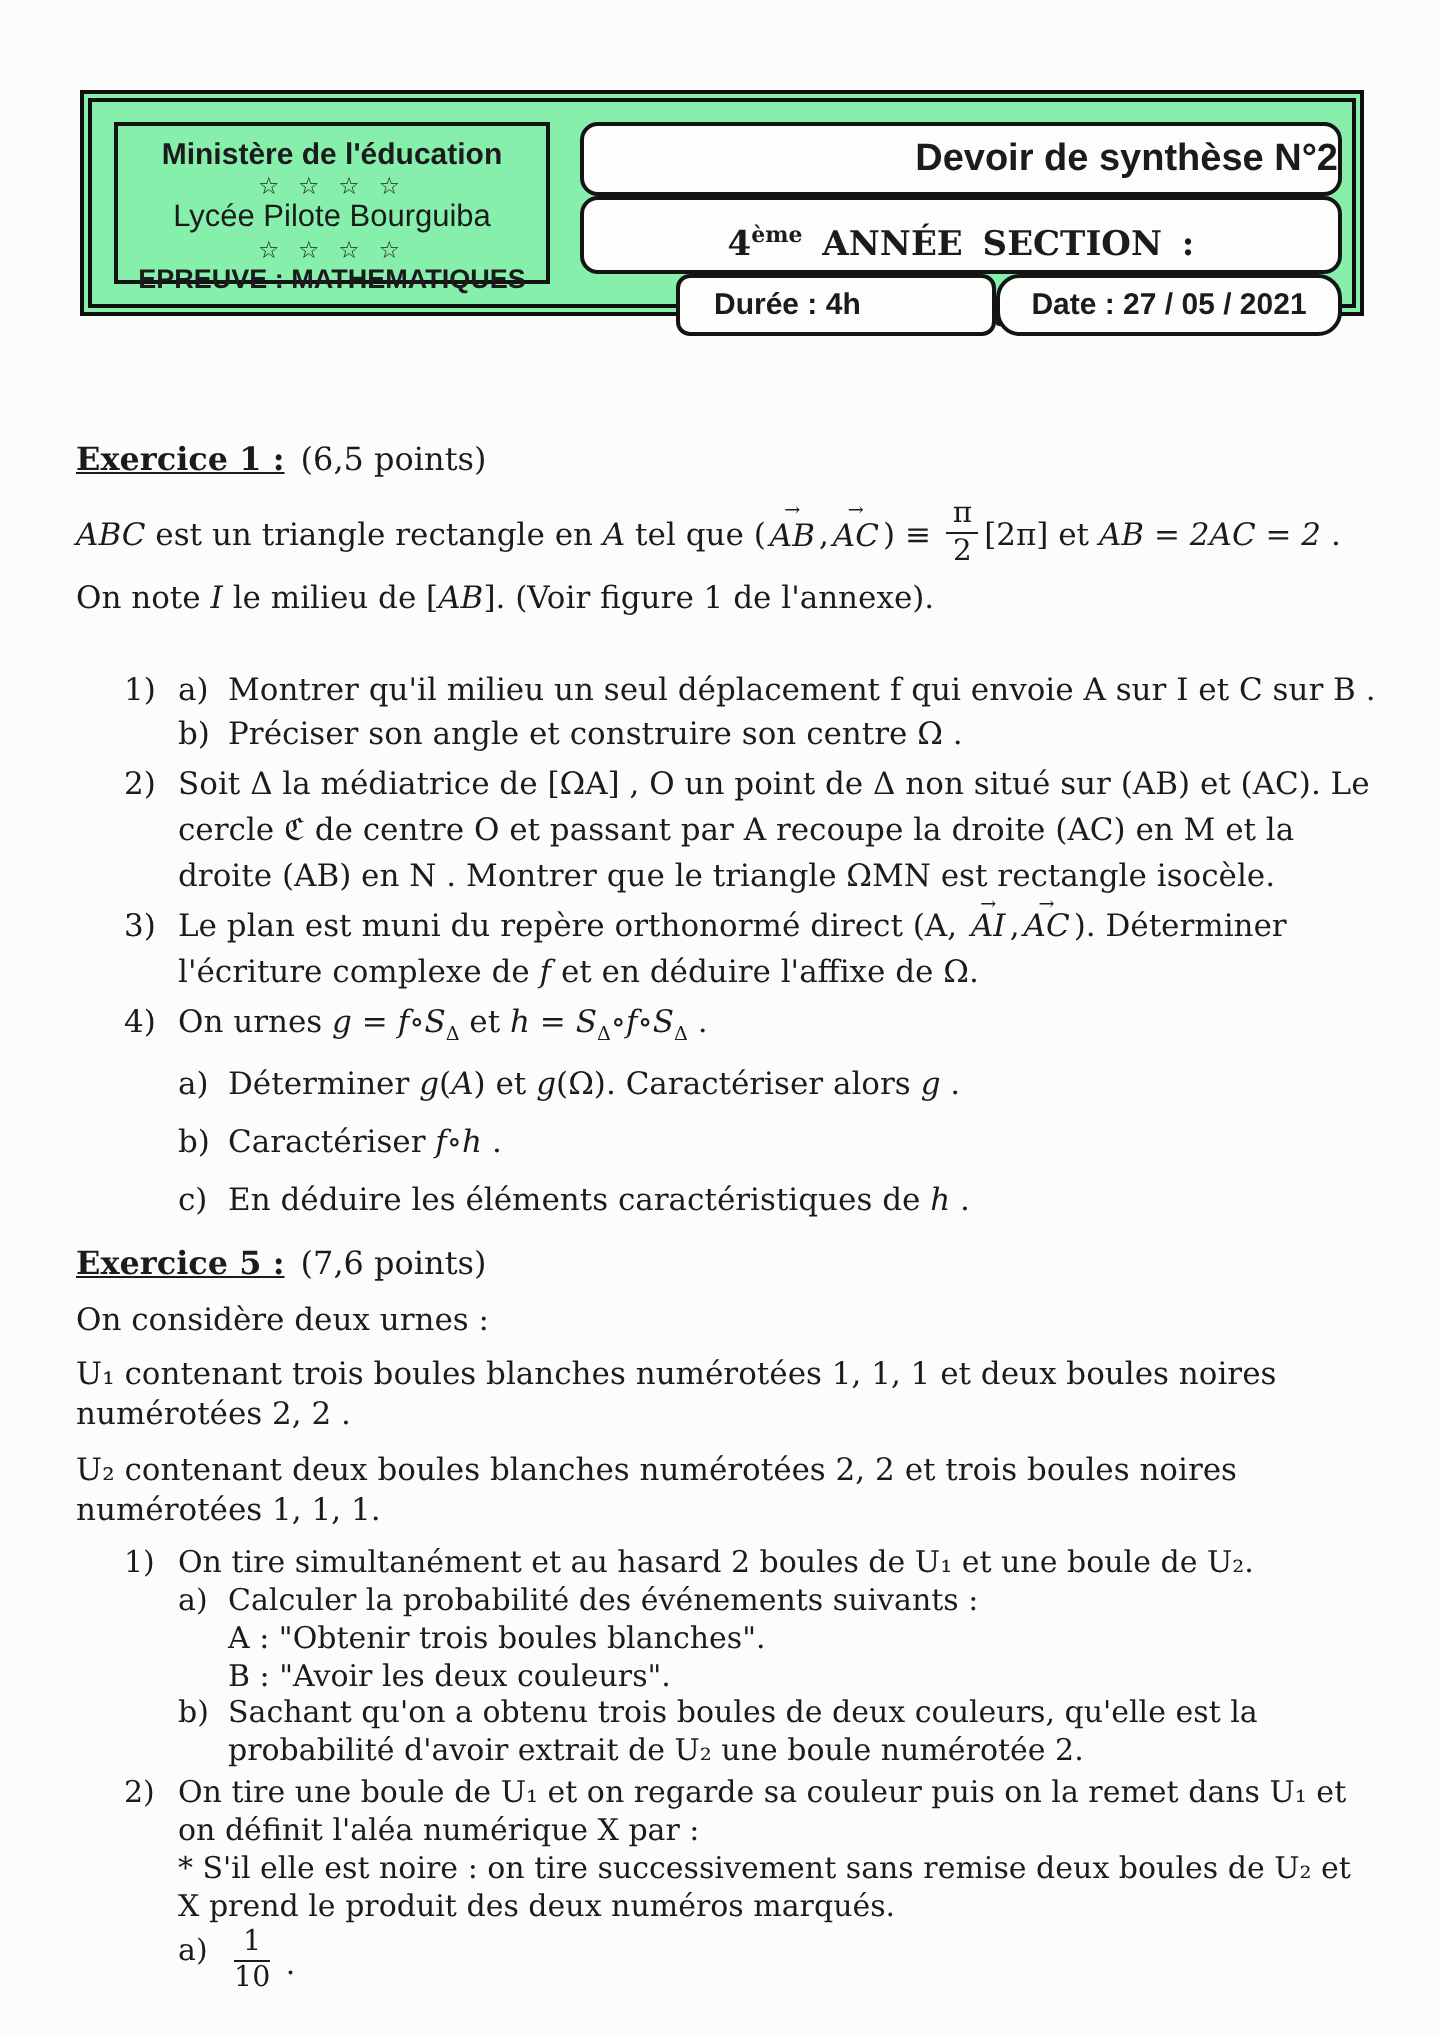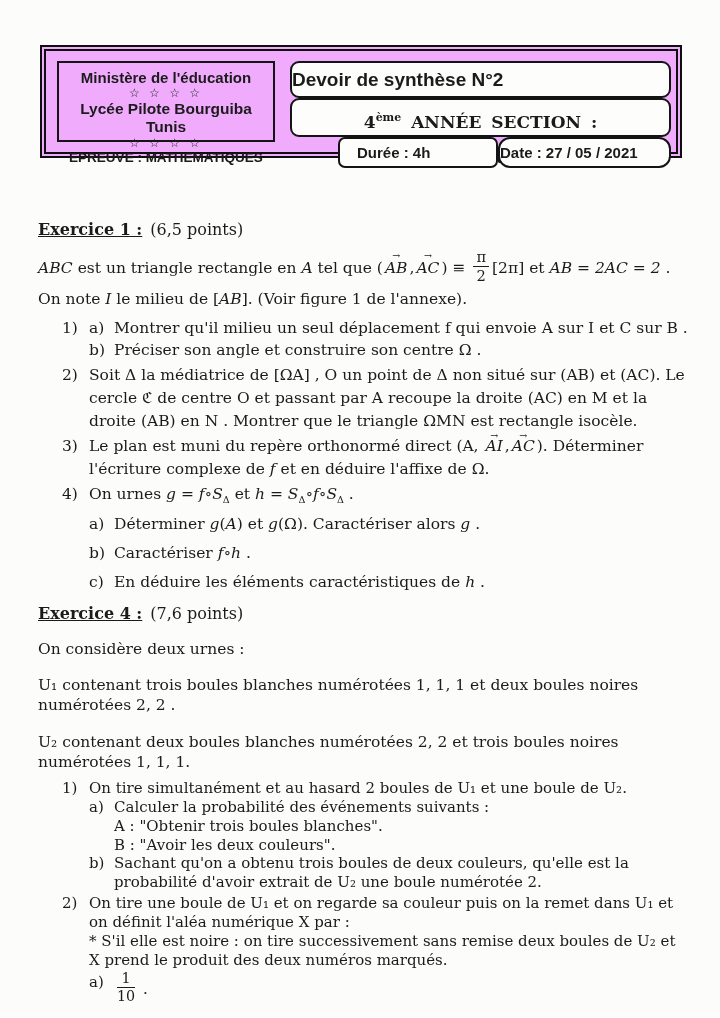"Ministère de l'éducation" .hdr { background: #f0abfc -> #86efac }
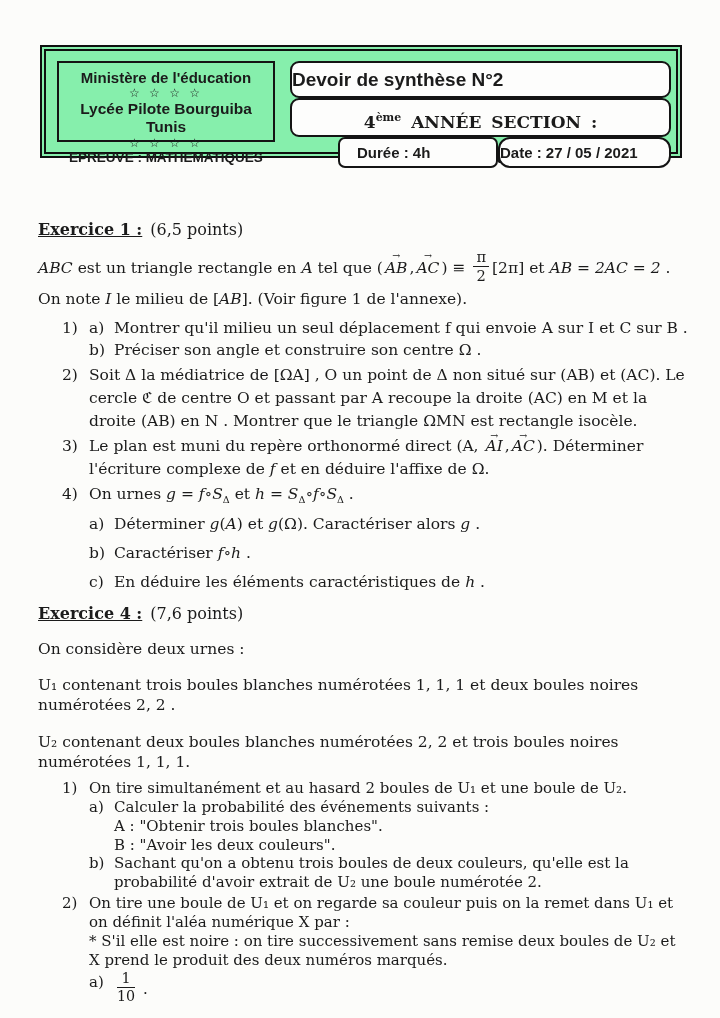"Devoir de synthèse N°2" .title-box { text-align: left -> right }
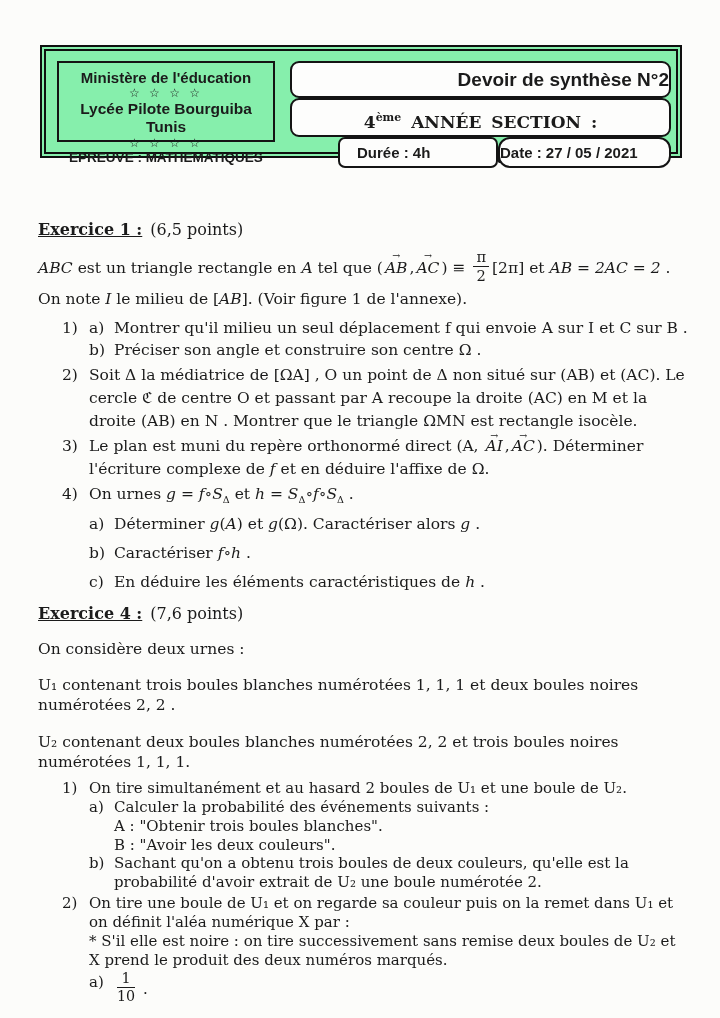"Lycée Pilote Bourguiba" .school { font-weight: bold -> normal }
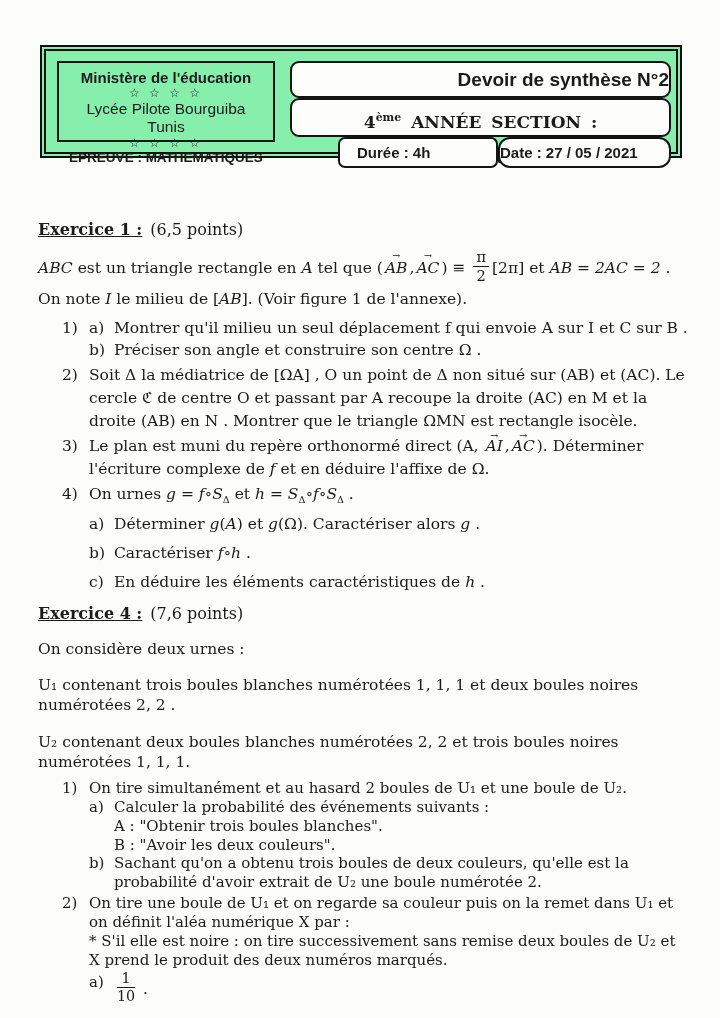"Tunis" div.school { html: <div>Tunis</div> -> none }
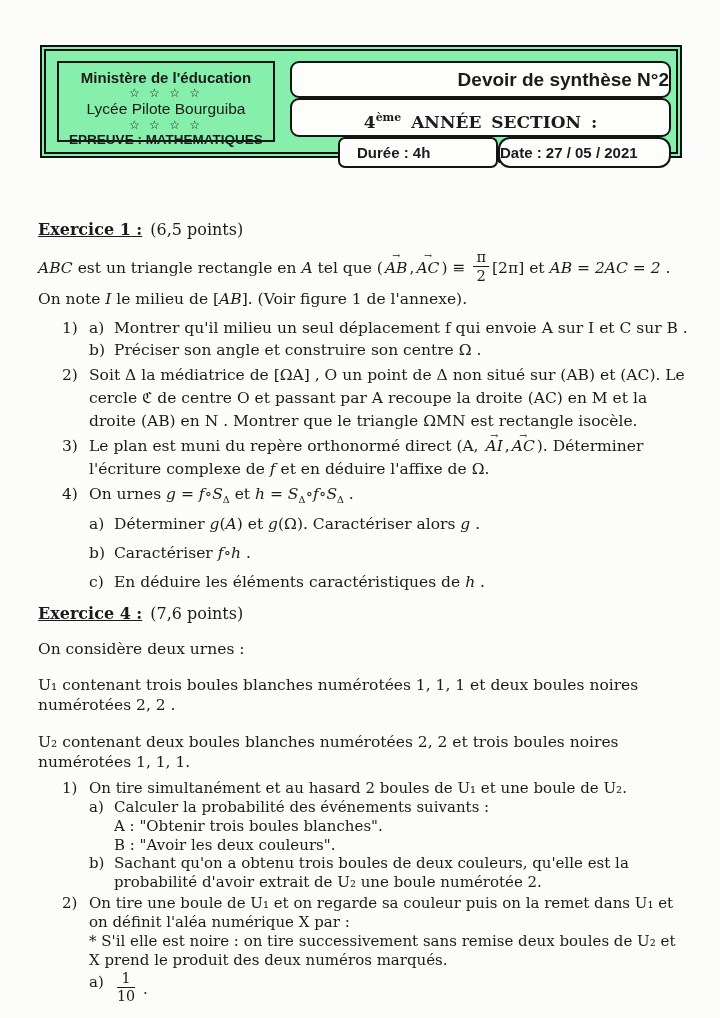"Date : 27 / 05" .date-box { text-align: none -> center }
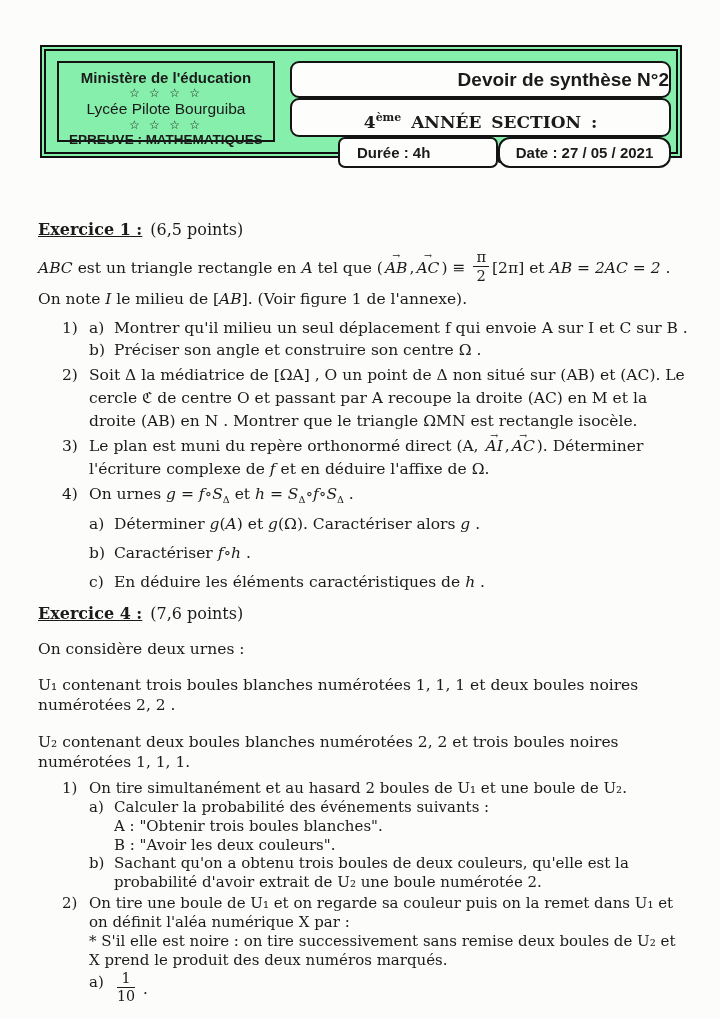"ABC est un triangle rectangle" .intro { margin: 0 0 3px -> 0 0 20px }
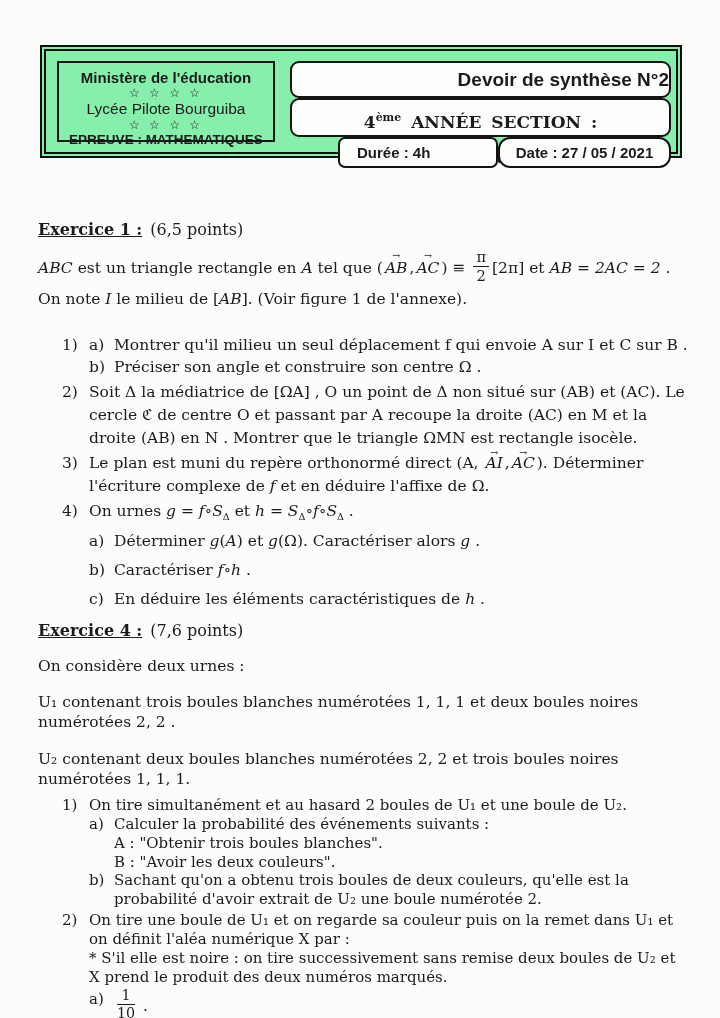"Exercice 4 :" span.ex-title { text: 4 -> 5 }
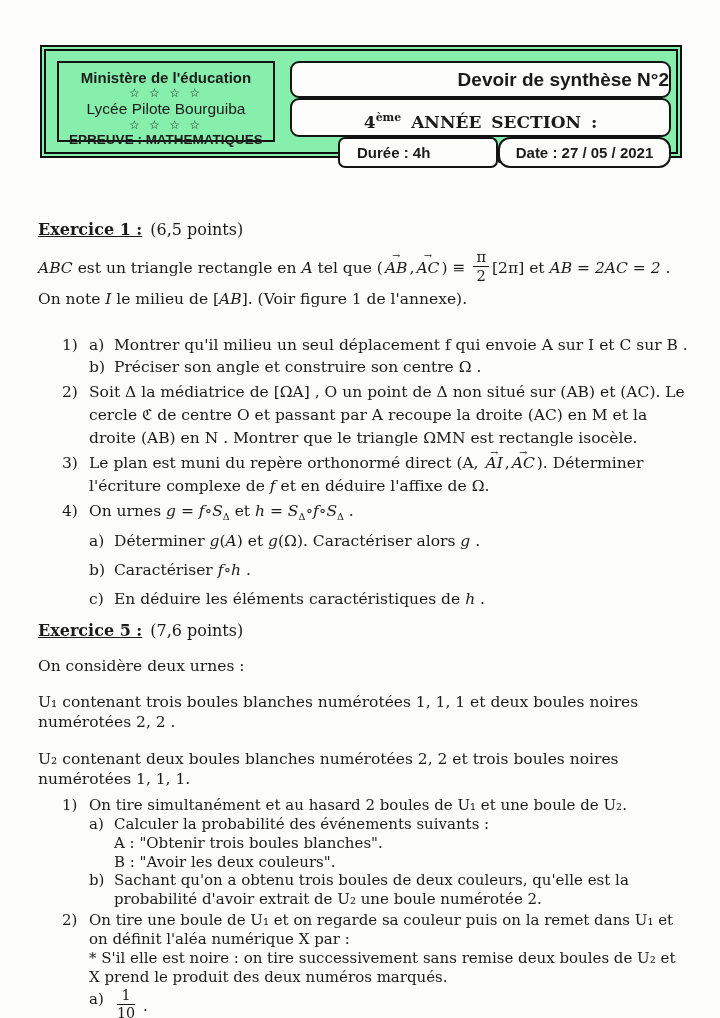"On considère deux urnes :" .line2 { margin: 16px 0 7px -> 0 0 7px }
